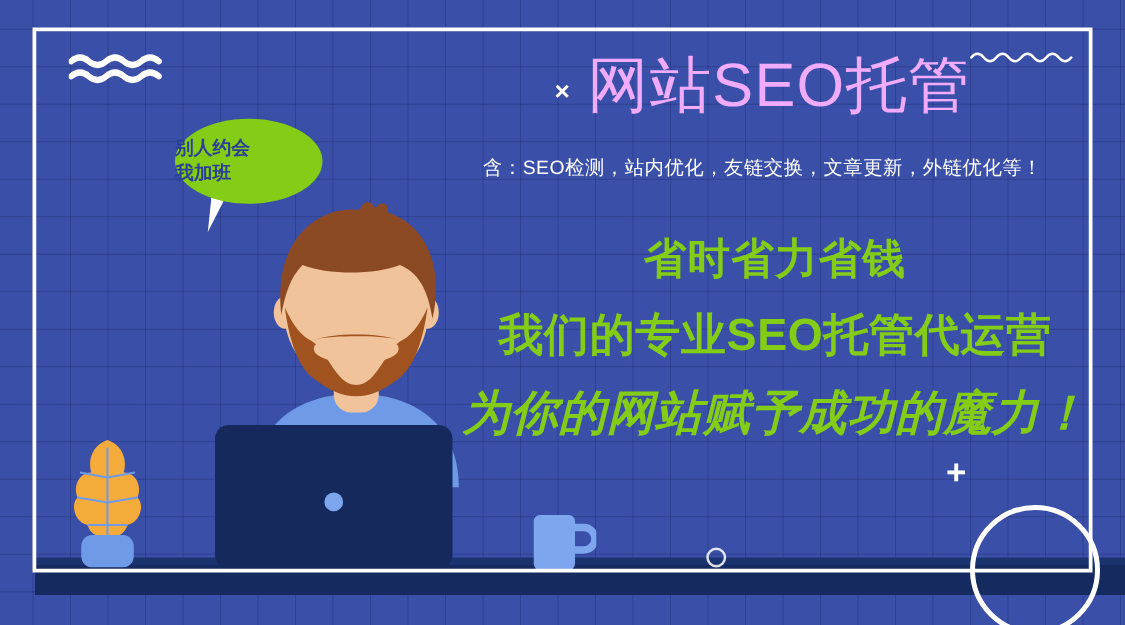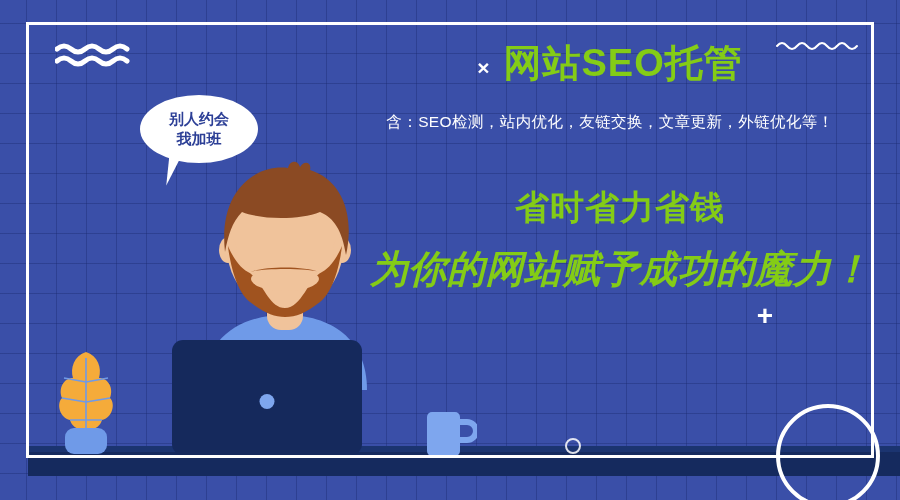"网站SEO托管" #main-title { color: #84cc16 -> #f0abfc; font-size: 38px -> 49px; font-weight: bold -> normal }
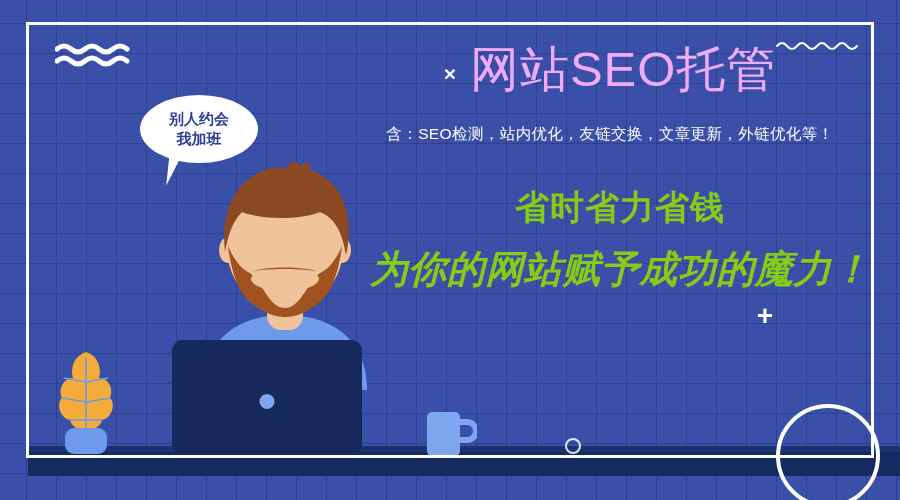"别人约会" #bubble { align-items: center -> none; background: #ffffff -> #84cc16 }
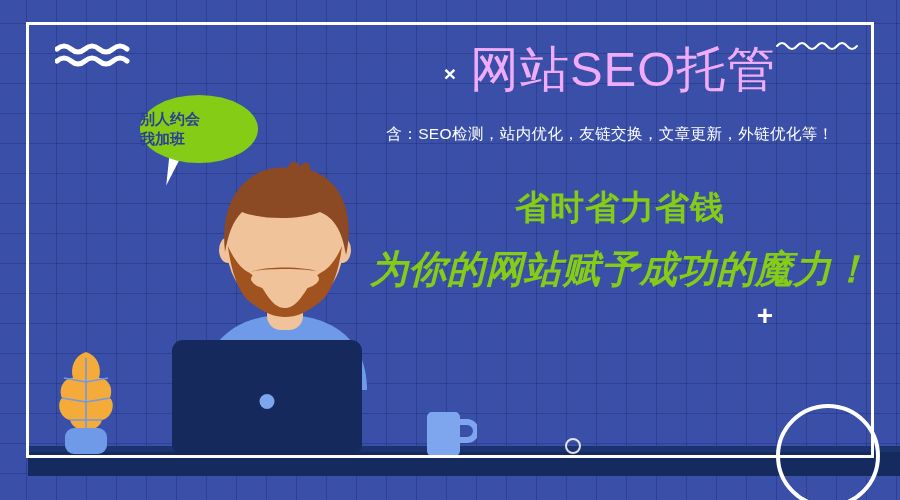"我们的专业SEO托管代运营" div.slogan { html: none -> <div>我们的专业SEO托管代运营</div> }
